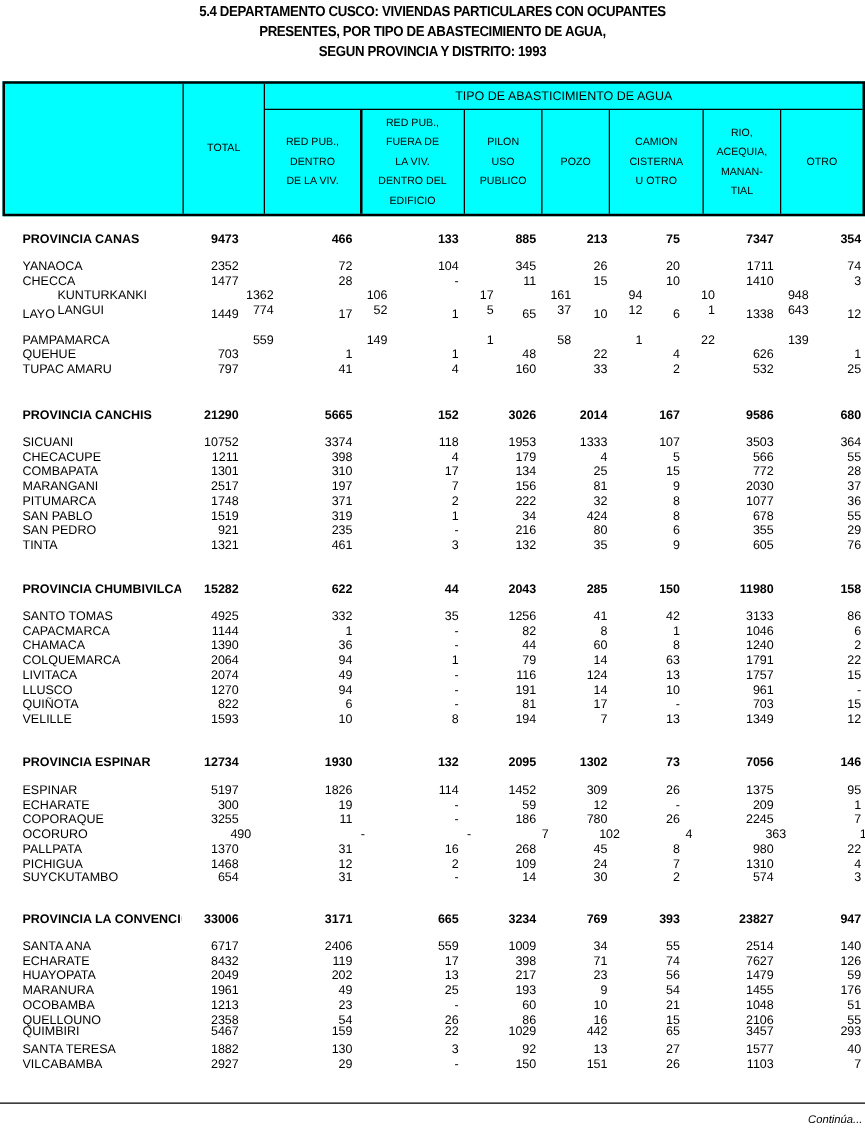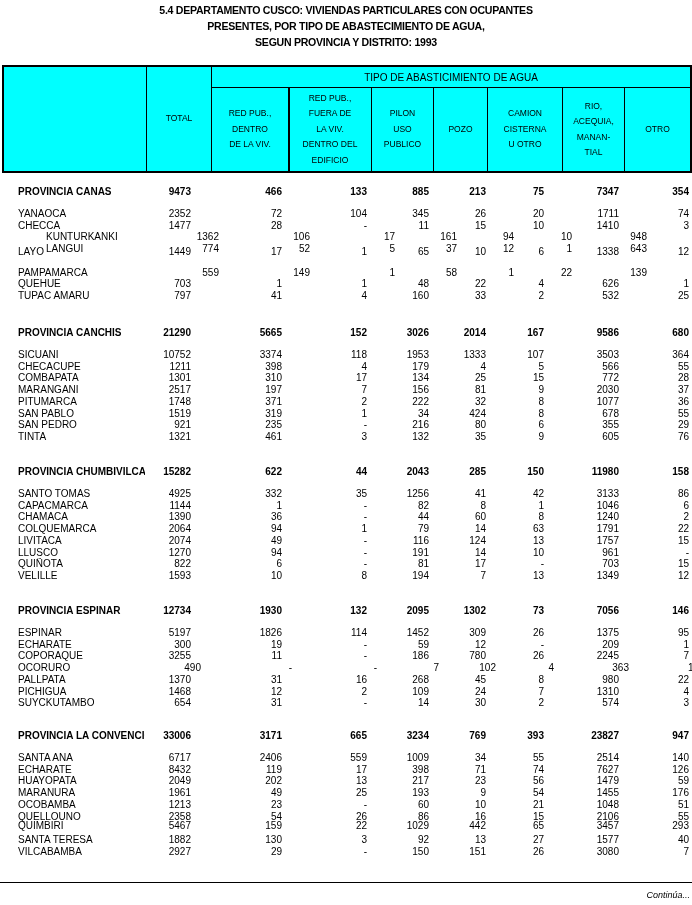"3080" span.num { text: 3080 -> 1103 }
